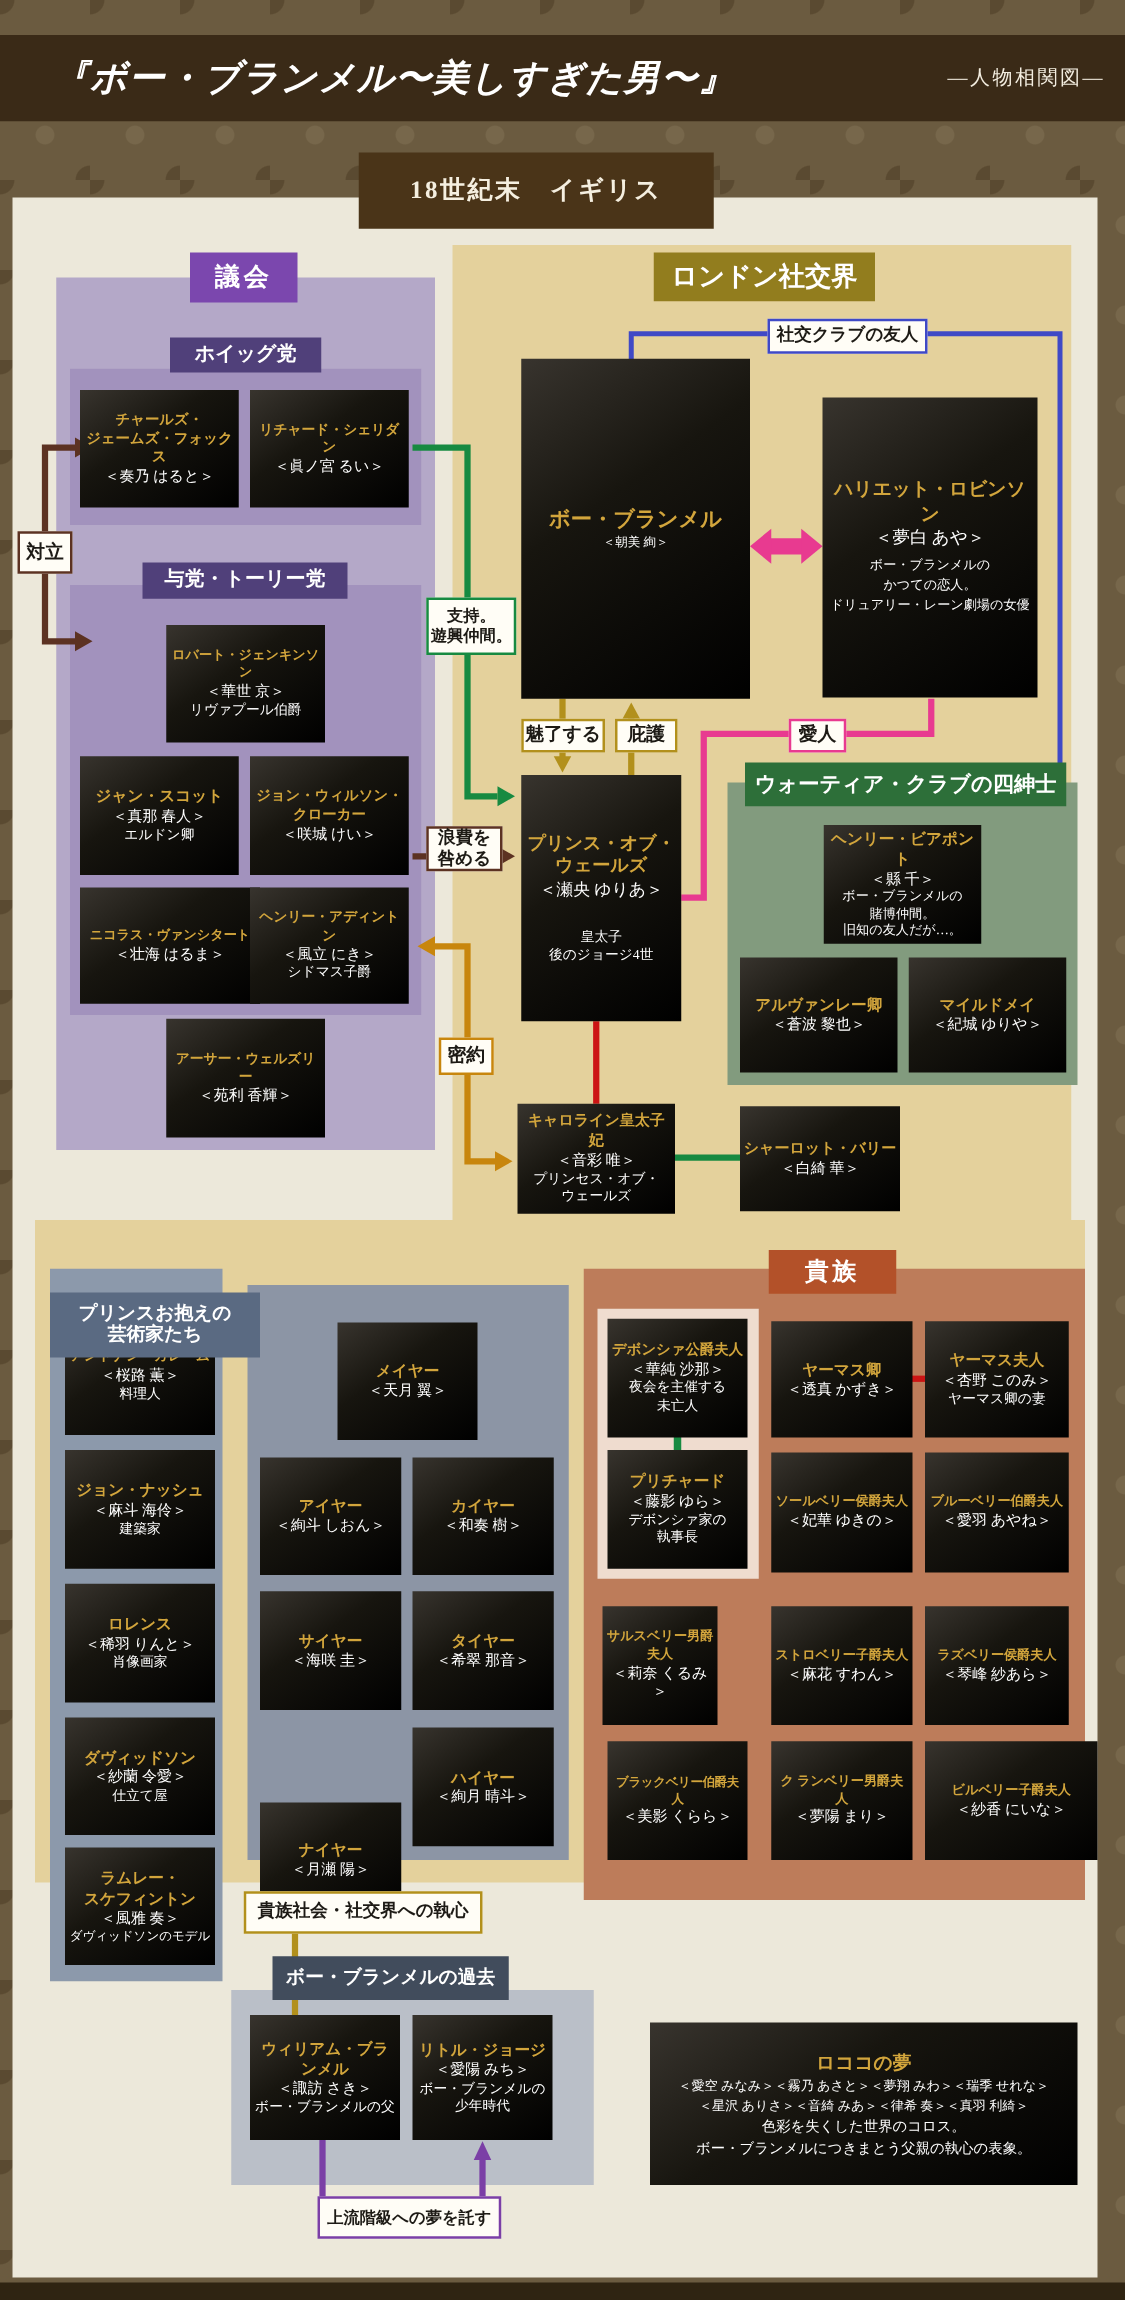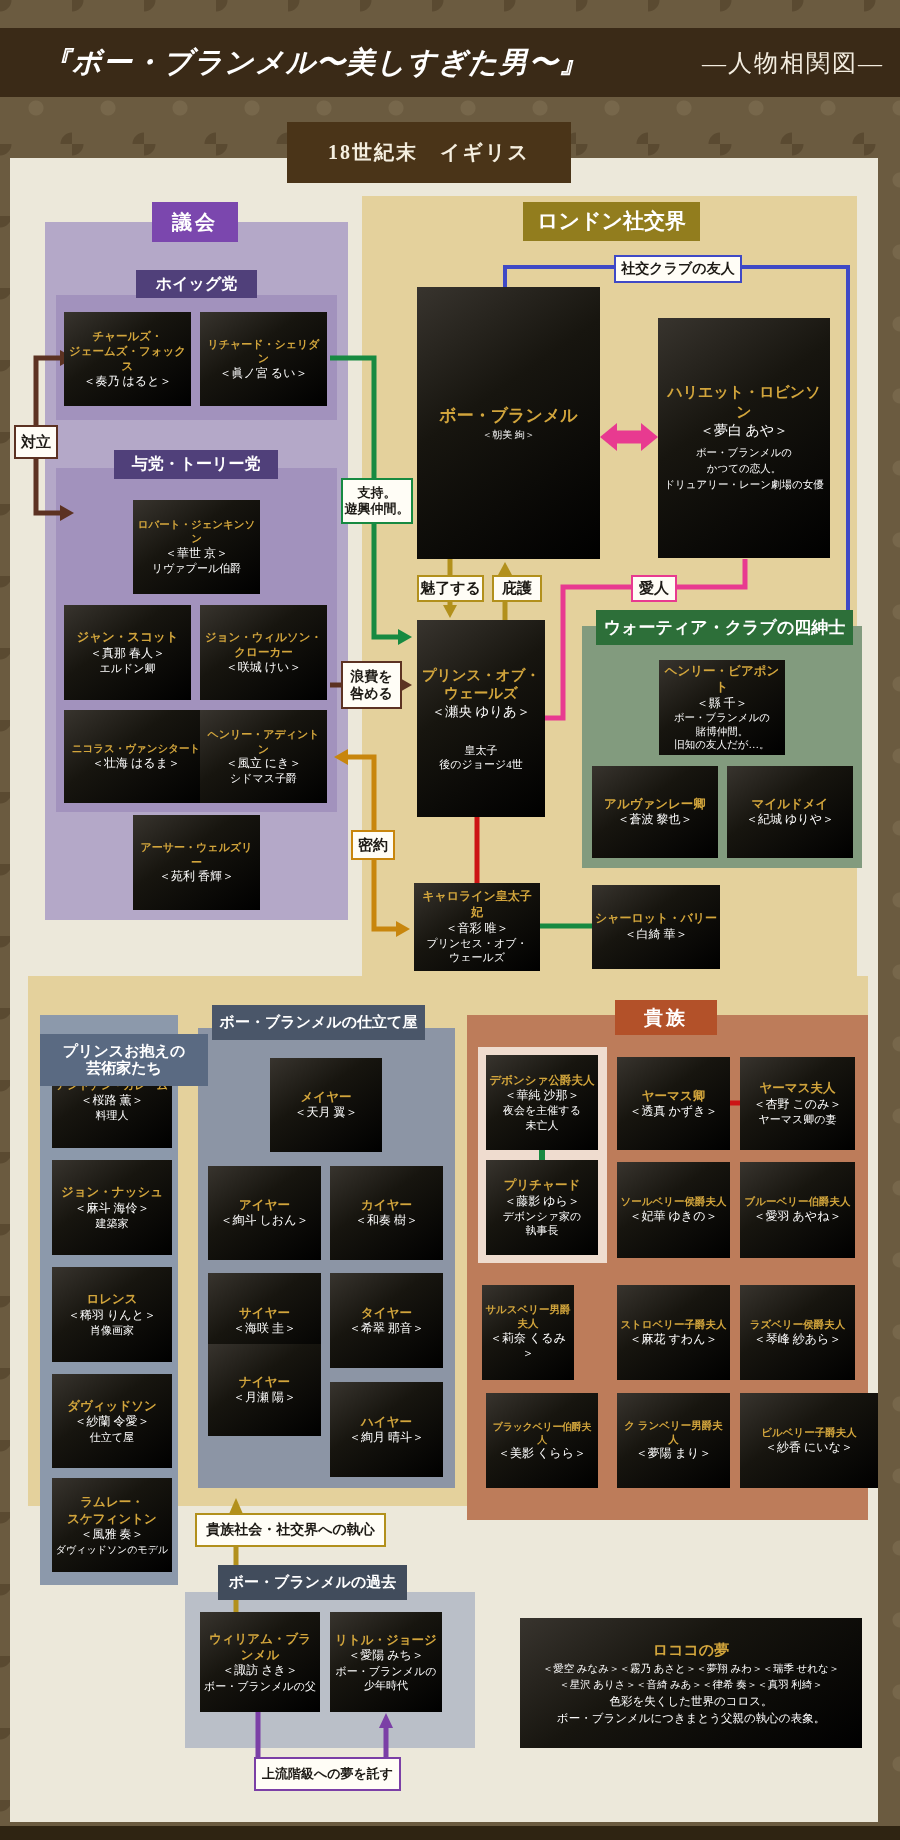"―人物相関図―" #sub-title { font-size: 24px -> 16px }
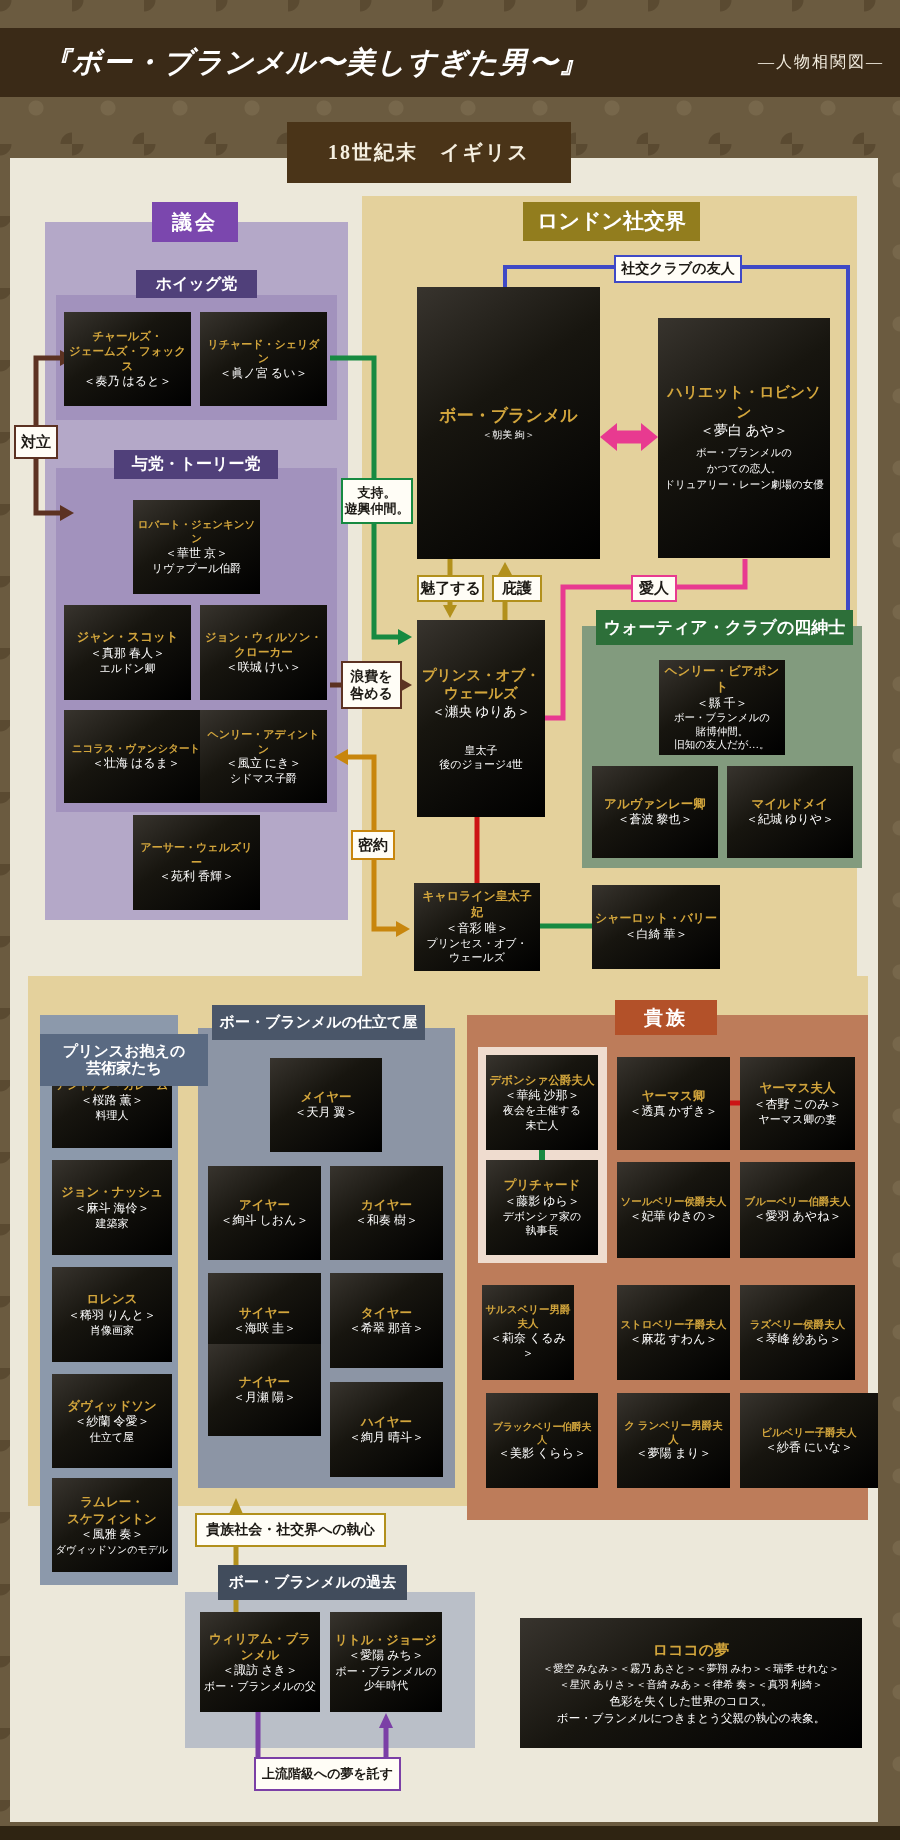"浪費を" #label-admonish { height: 48px -> 36px }
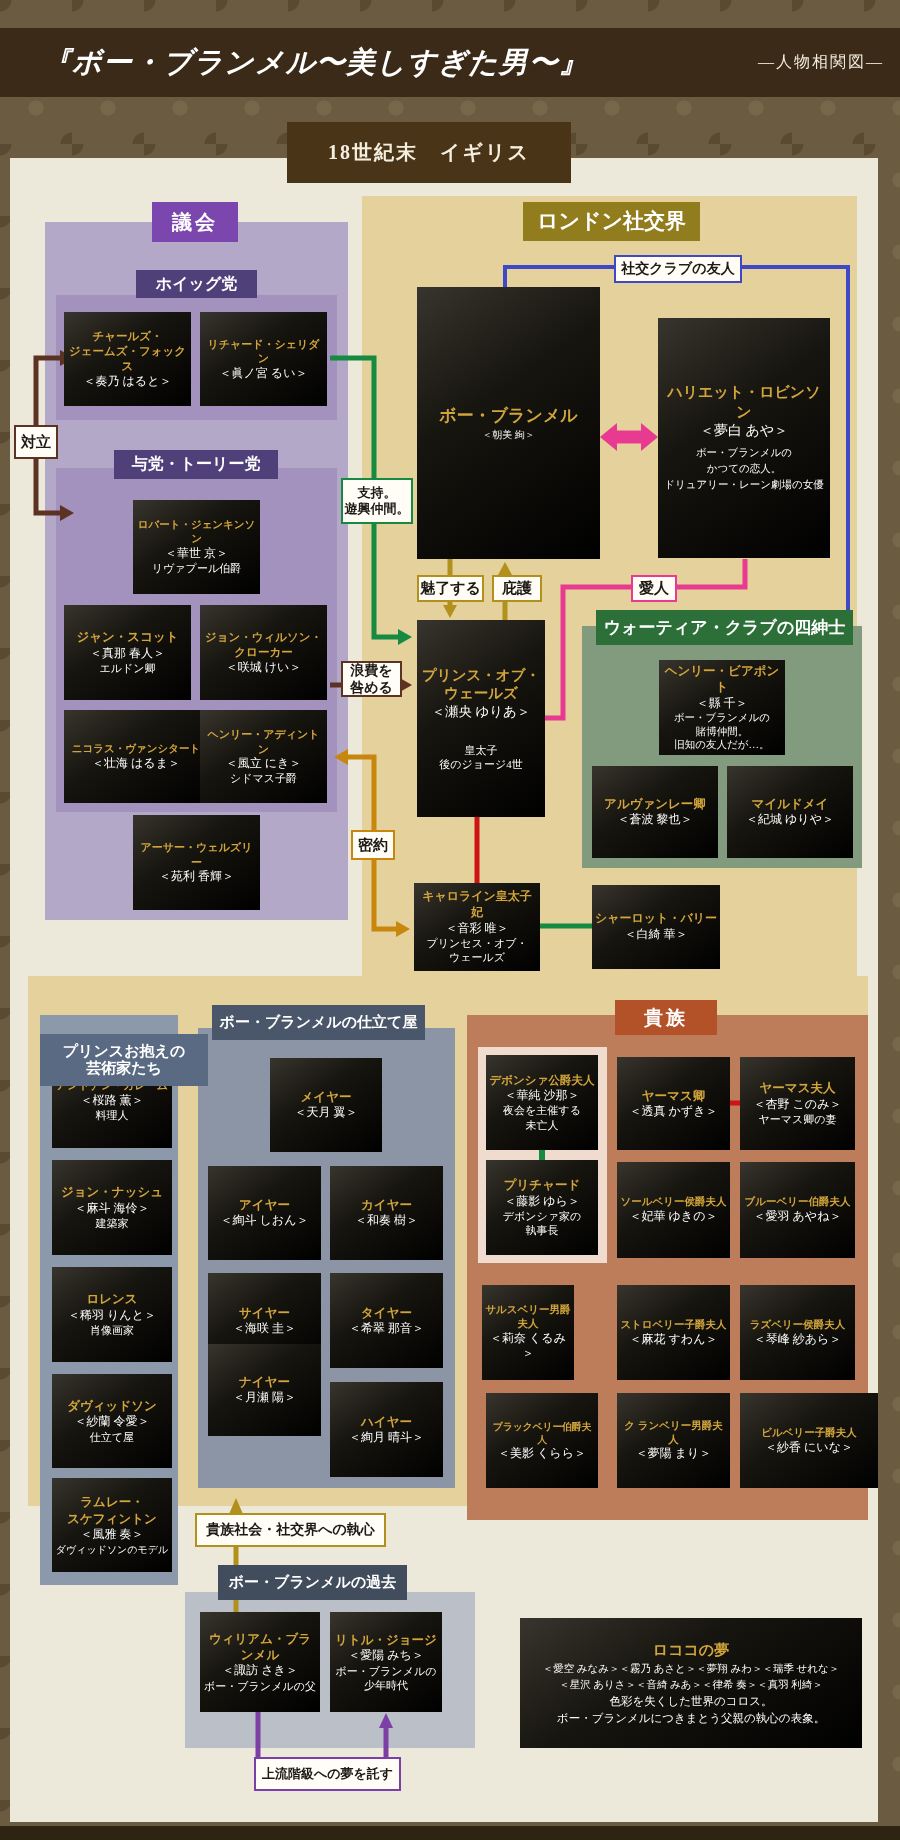"ボー・ブランメルの仕立て屋" div.abs { html: <div>ボー・ブランメルの仕立て屋</div> -> none }
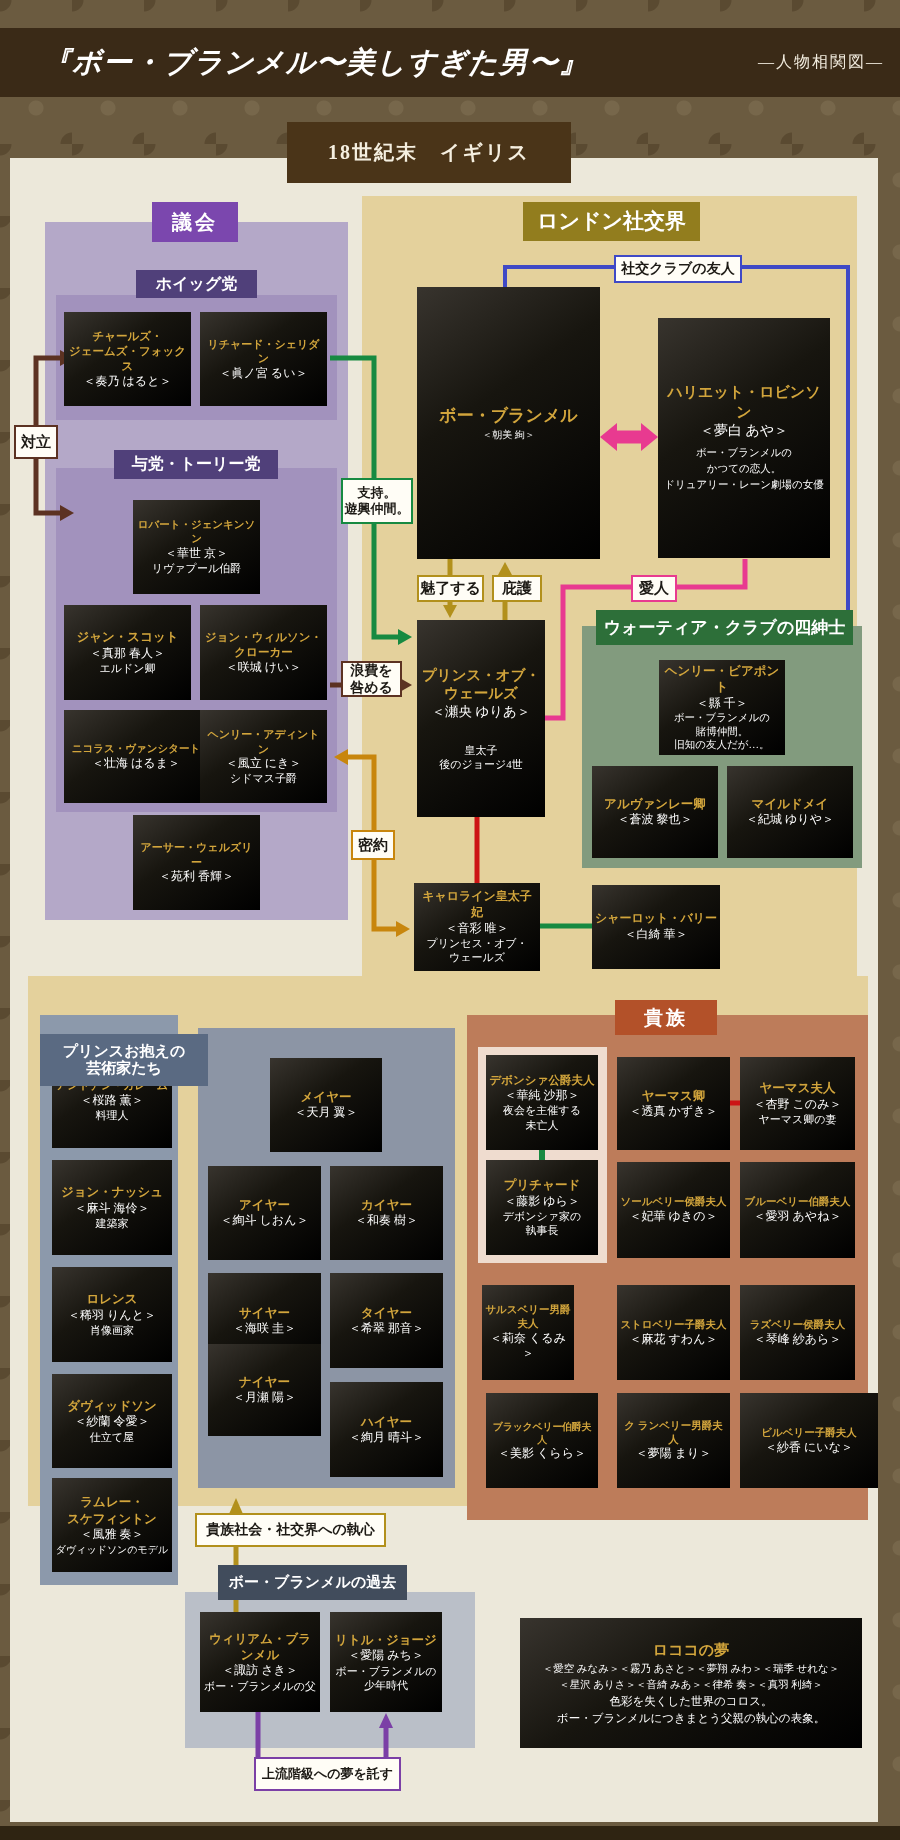"ナイヤー" #box-naiyer { top: 1344px -> 1442px }
